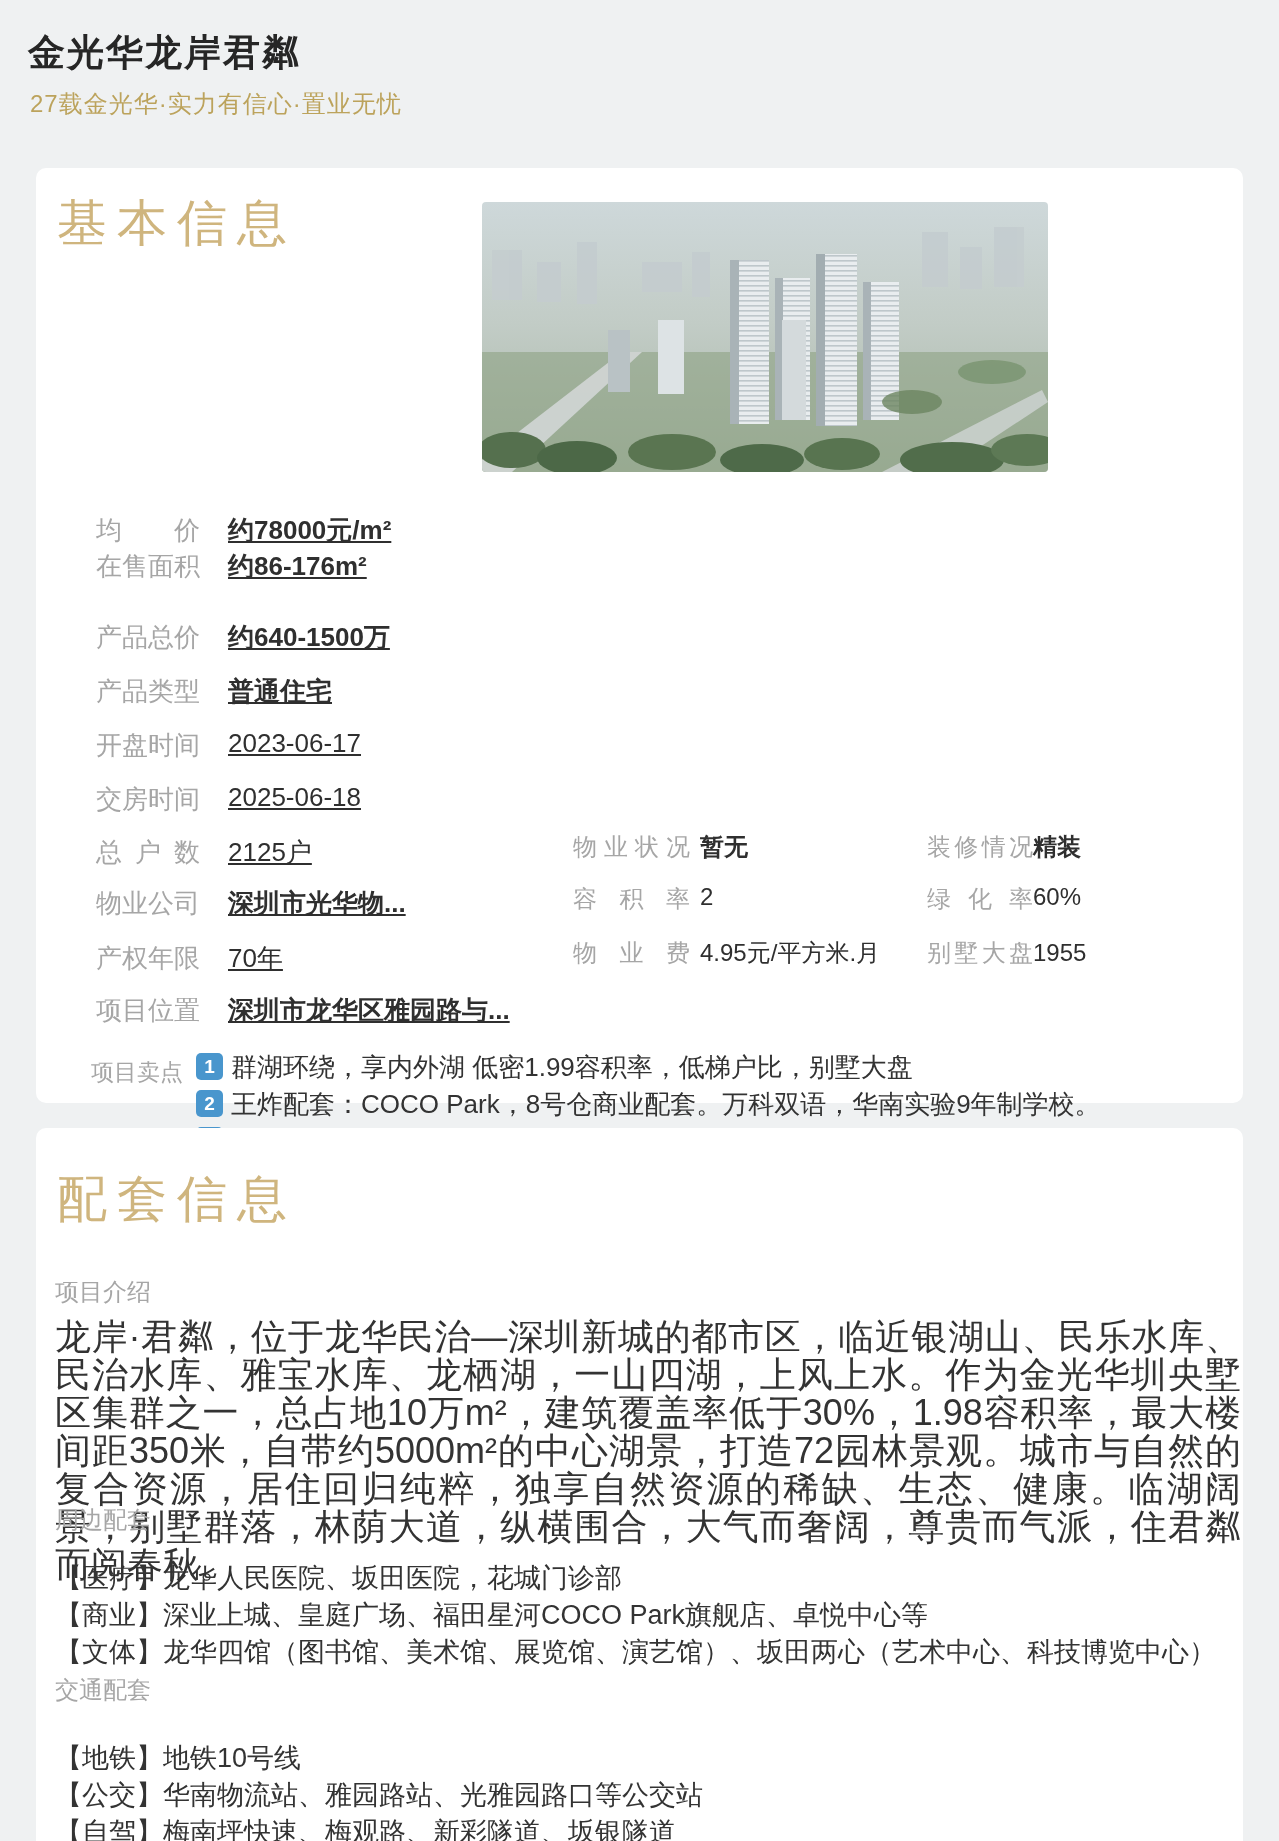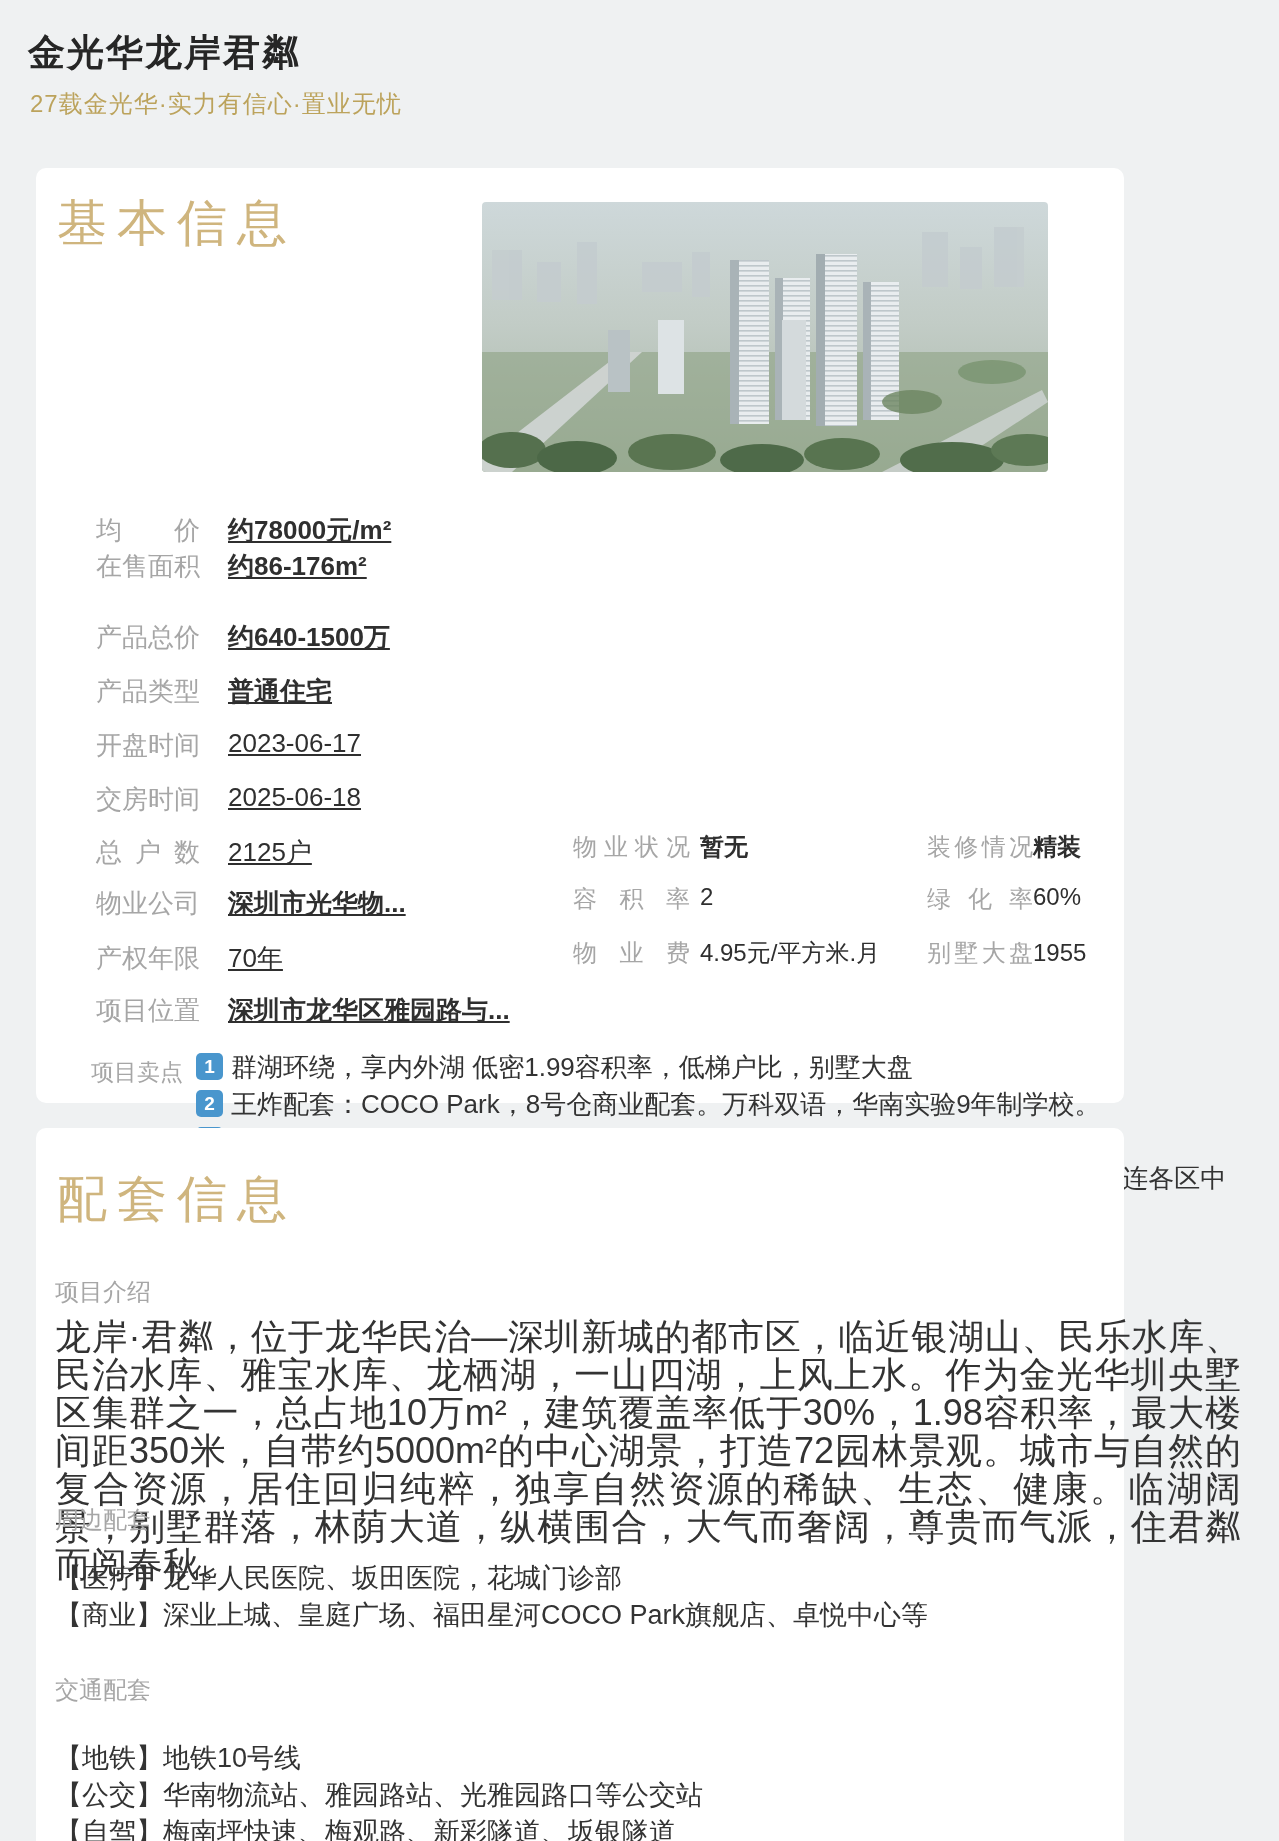"基本信息" .card { width: 1088px -> 1207px }
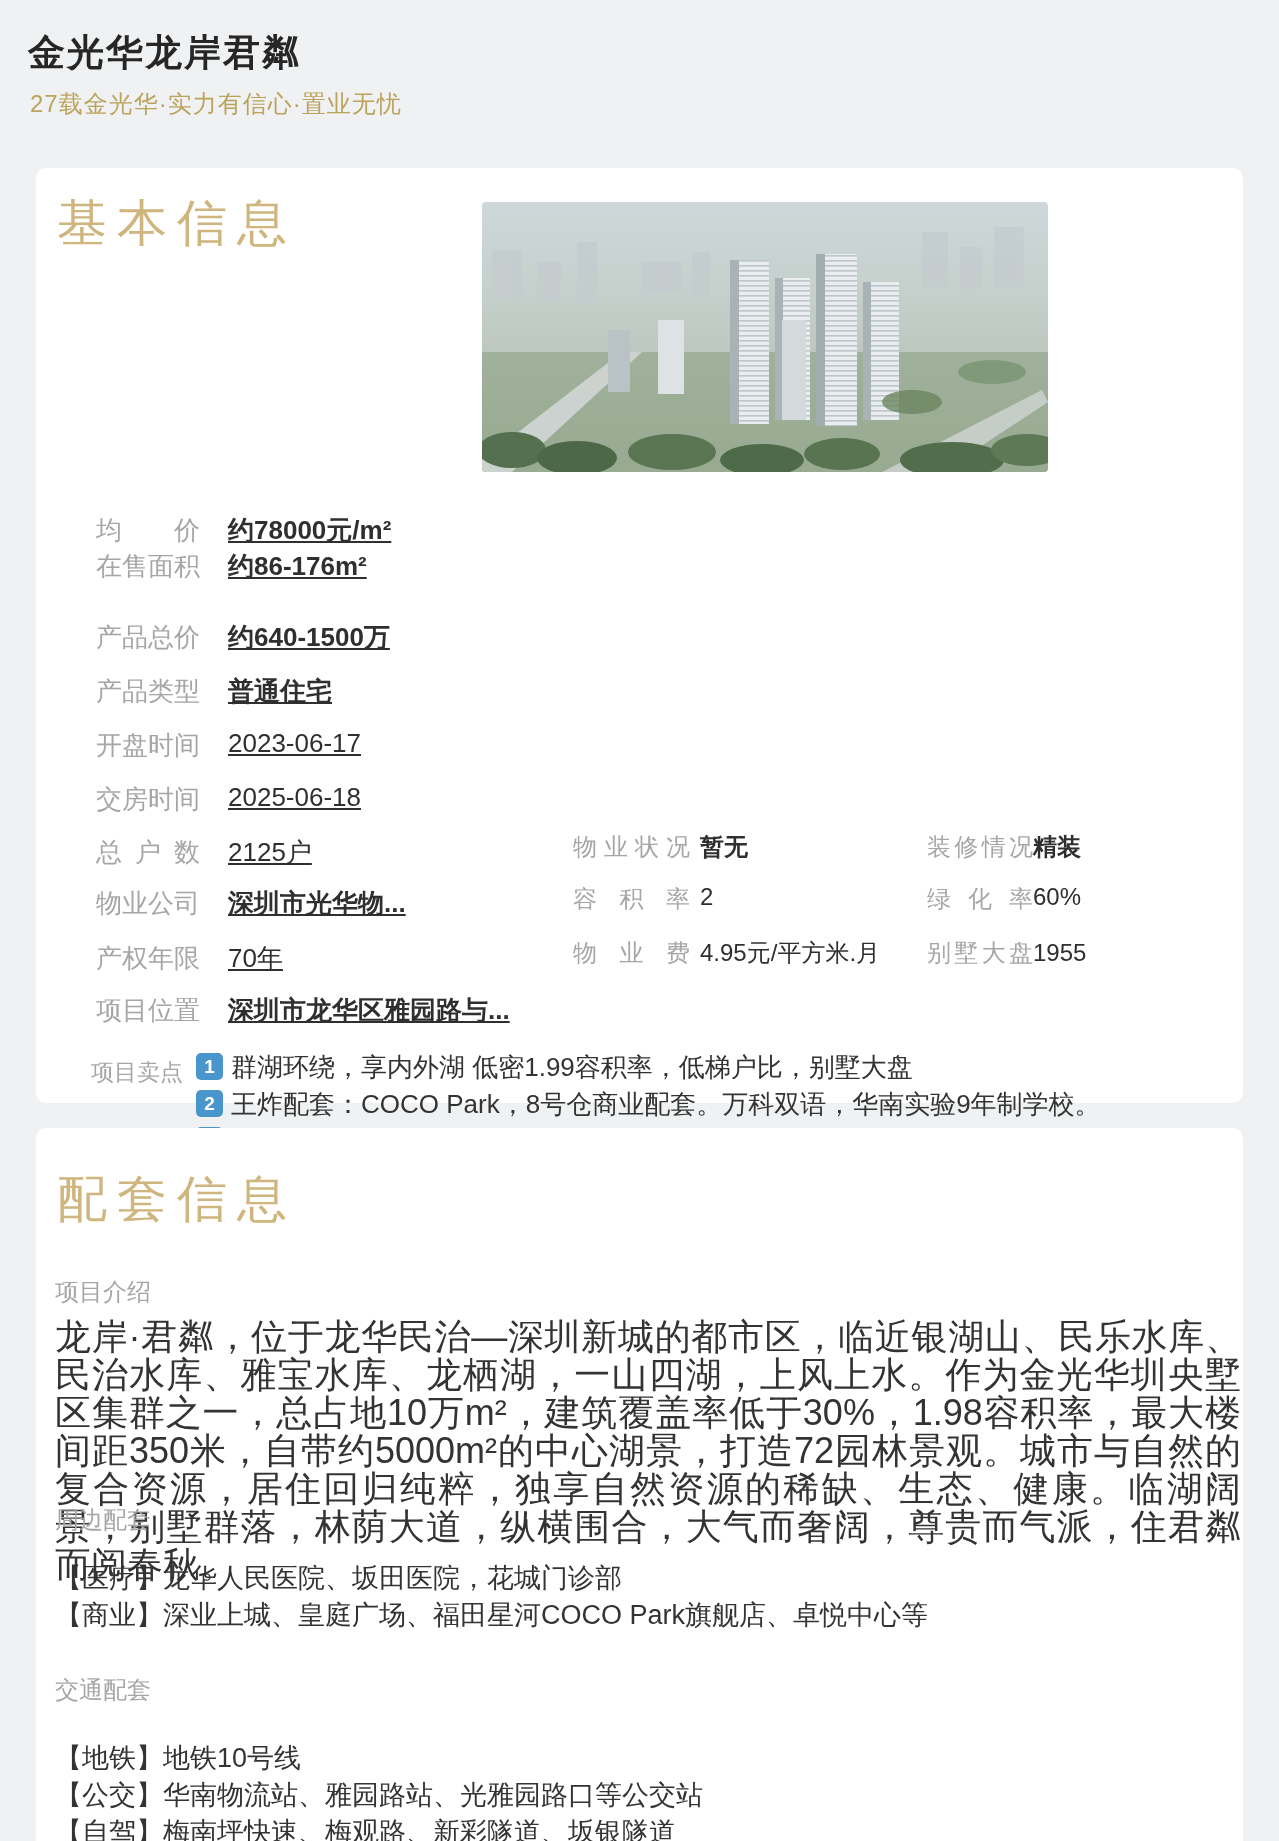"【文体】龙华四馆（图书馆、美术馆、展览馆、演艺馆）、坂田两心（艺术中心、科技博览" div { html: none -> <div>【文体】龙华四馆（图书馆、美术馆、展览馆、演艺馆）、坂田两心（艺术中心、科技博览中心）</div> }
